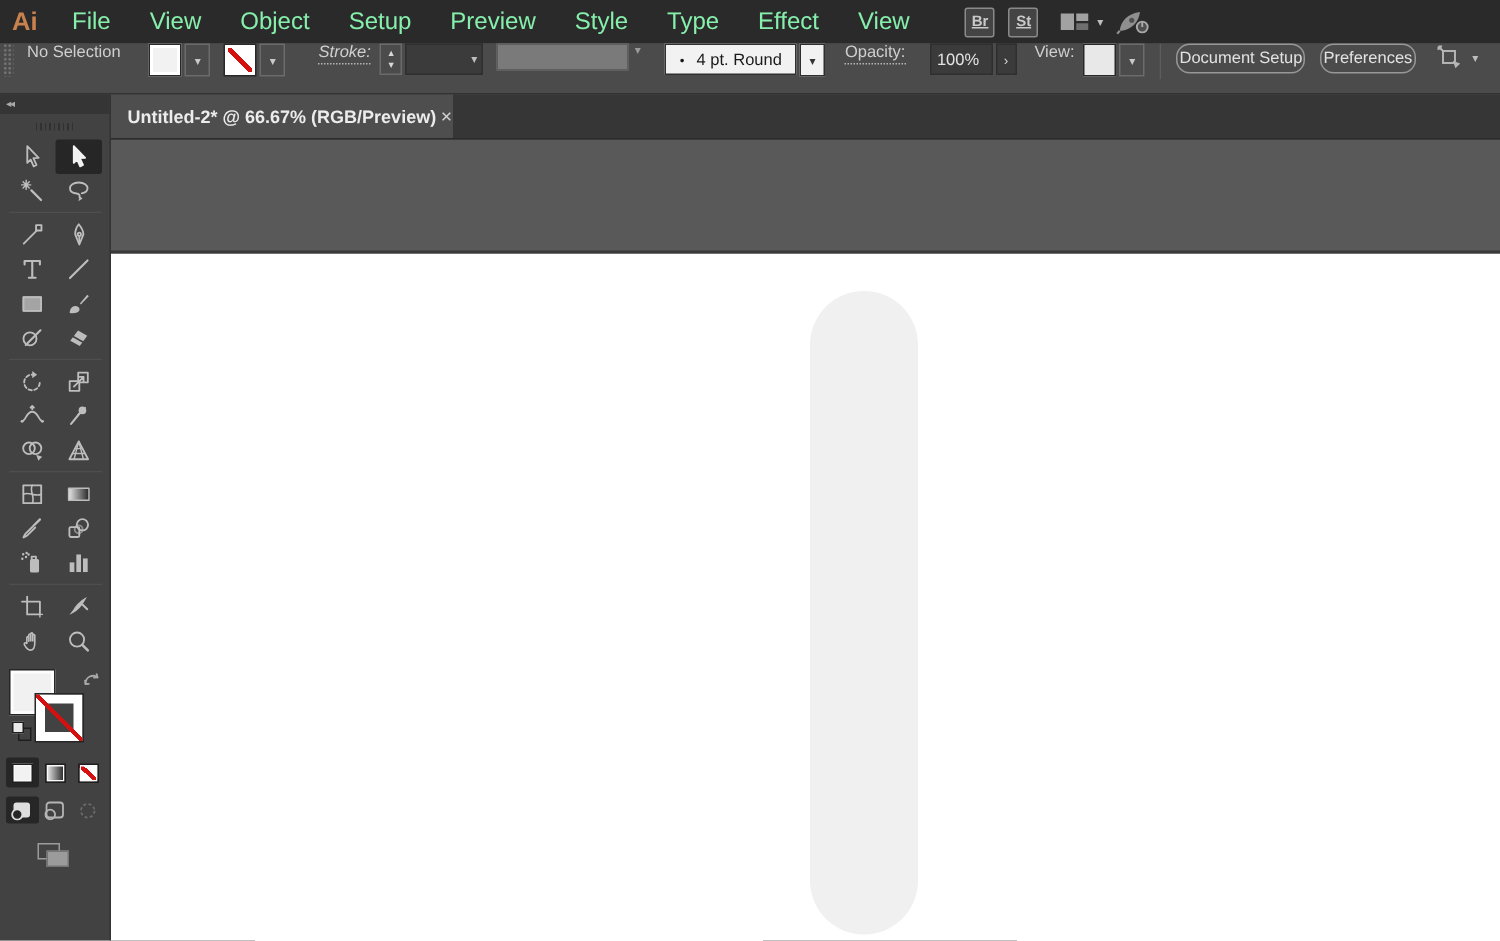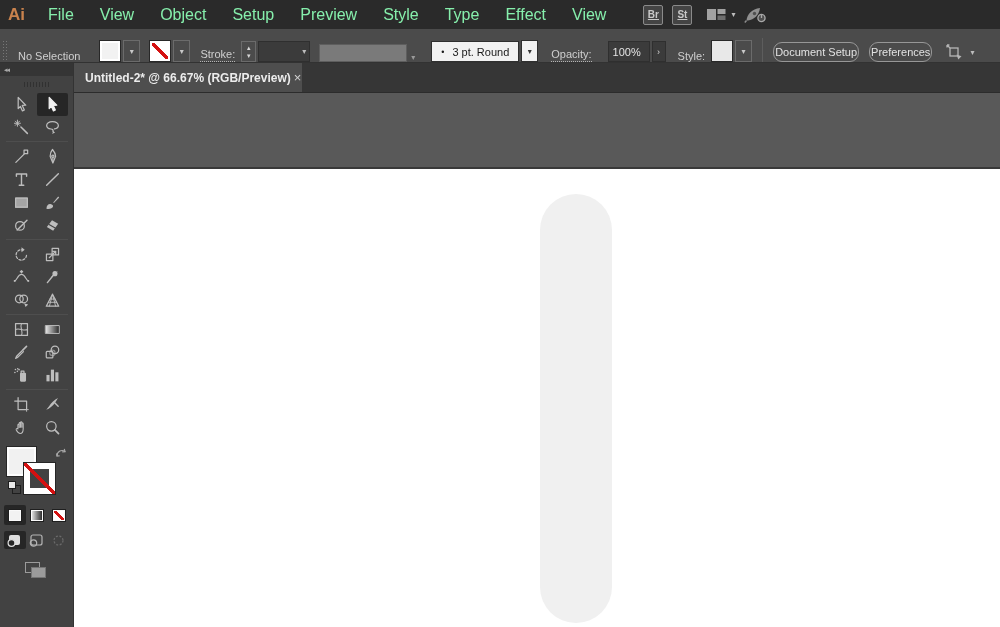"No Selection" .controlbar { align-items: flex-end -> flex-start }
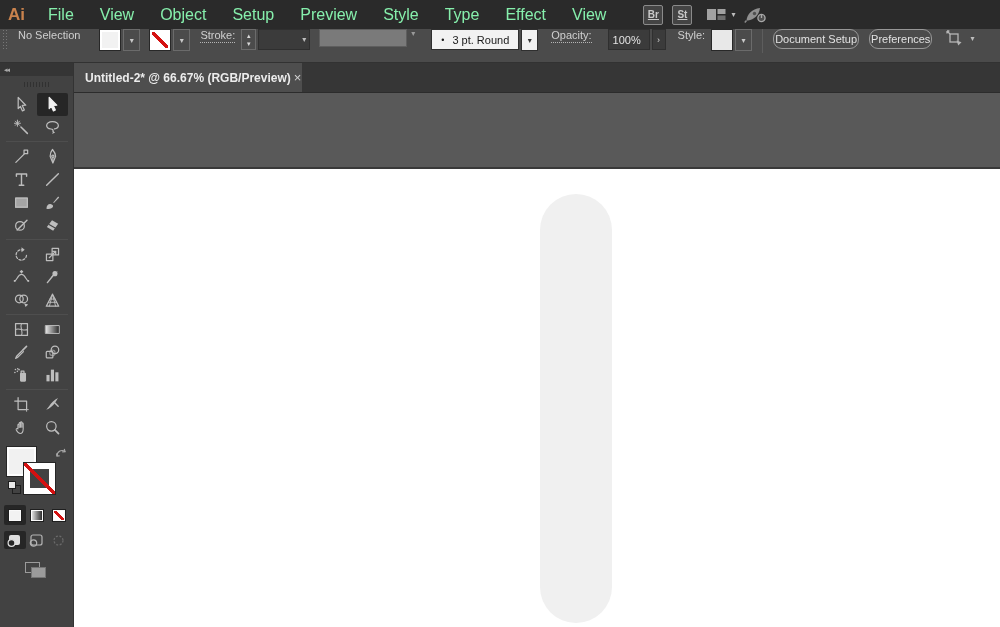"Stroke:" span.link-label { font-style: none -> italic; margin-left: 10px -> 22px }
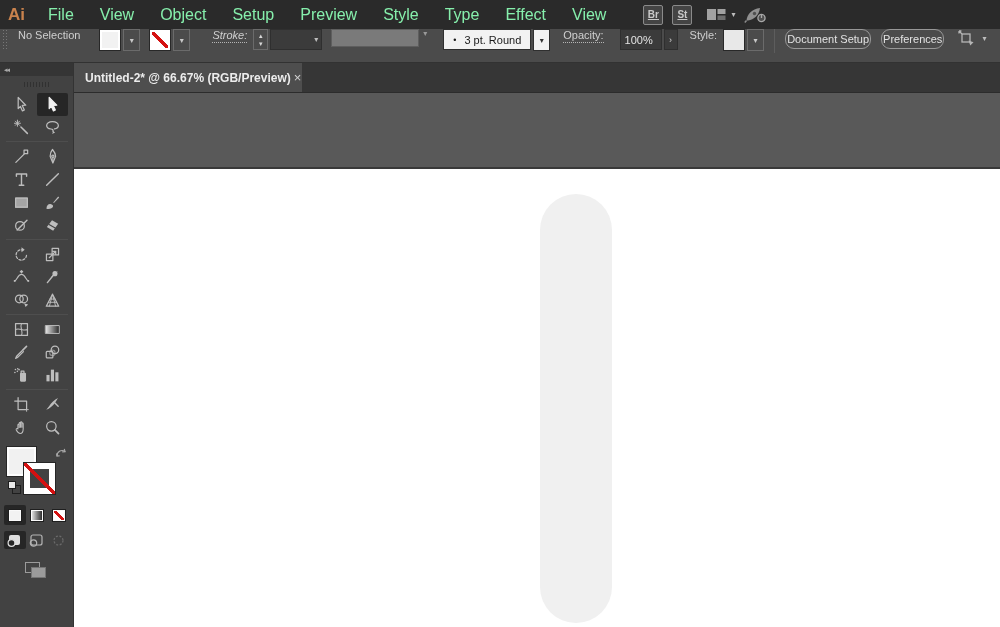"3 pt. Round" span { text: 3 -> 4 }
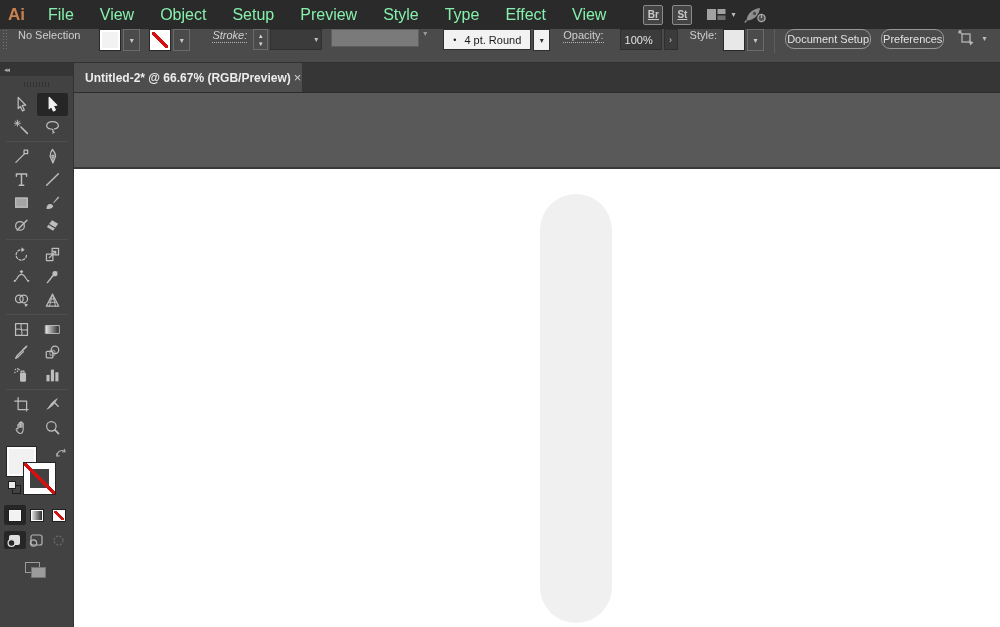"Style:" span { text: Style -> View }
